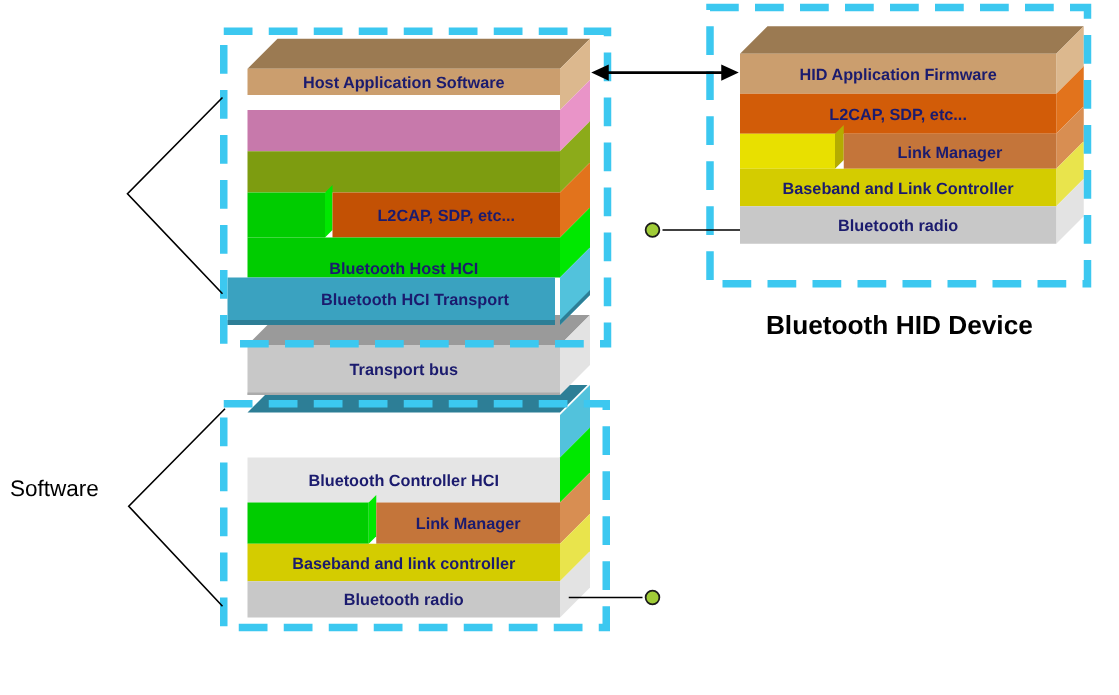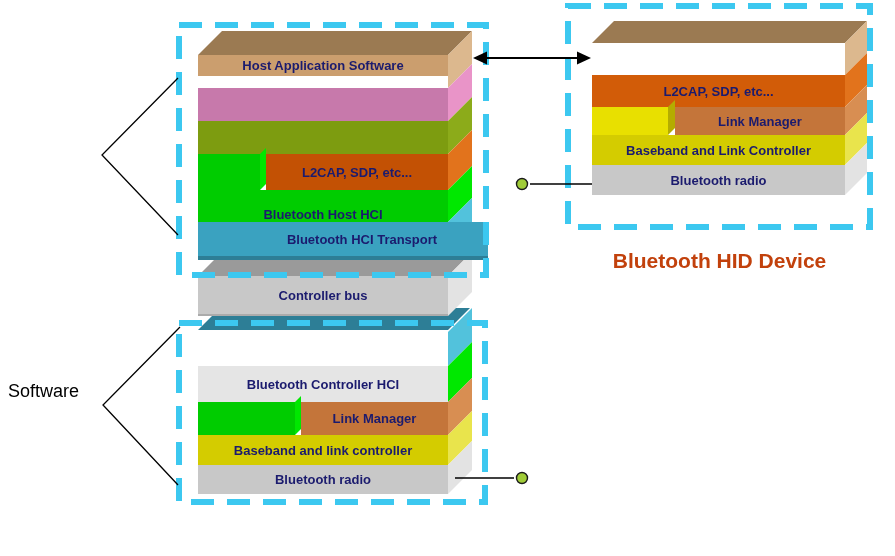"HID Application Firmware" div.face { html: none -> <div> <span>HID Application Firmware</span> </div> }
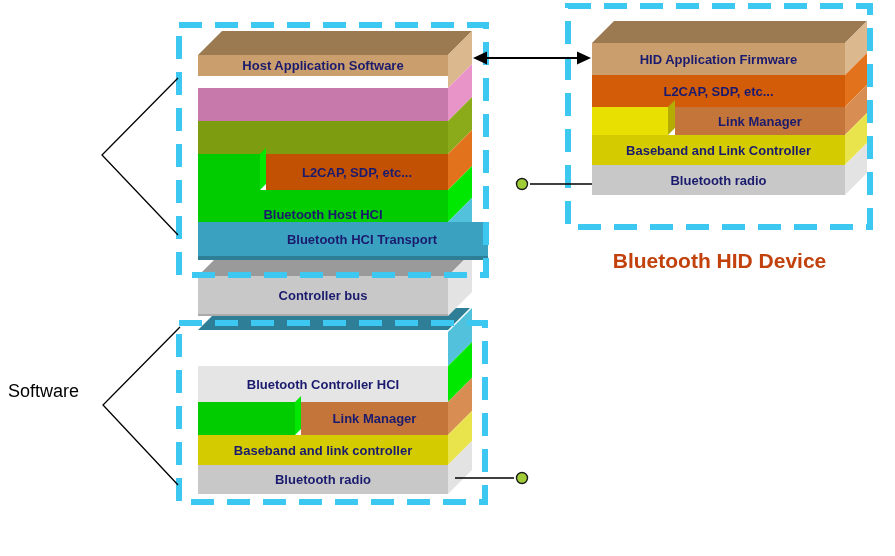"Bluetooth HCI Transport" div.face { left: 198px -> 182px; width: 290px -> 262px }
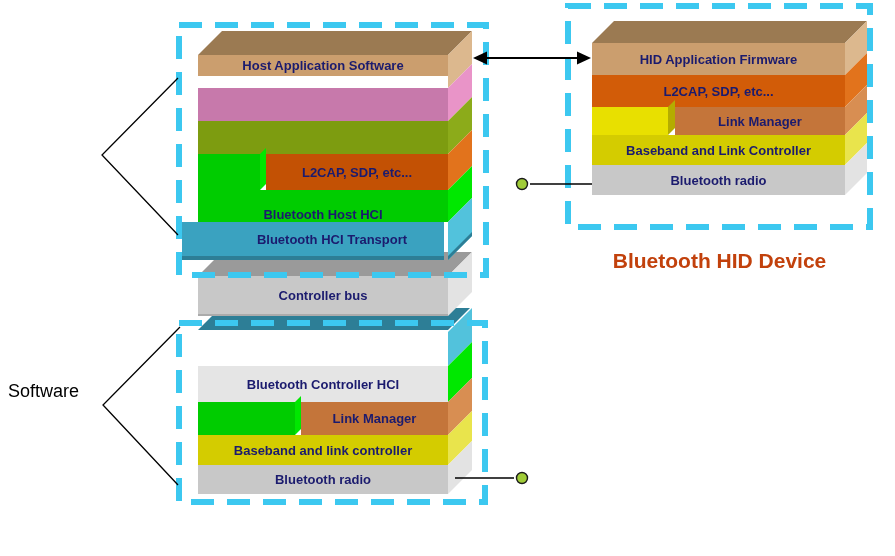"Bluetooth HID Device" .caption { color: #c2410c -> #000000 }
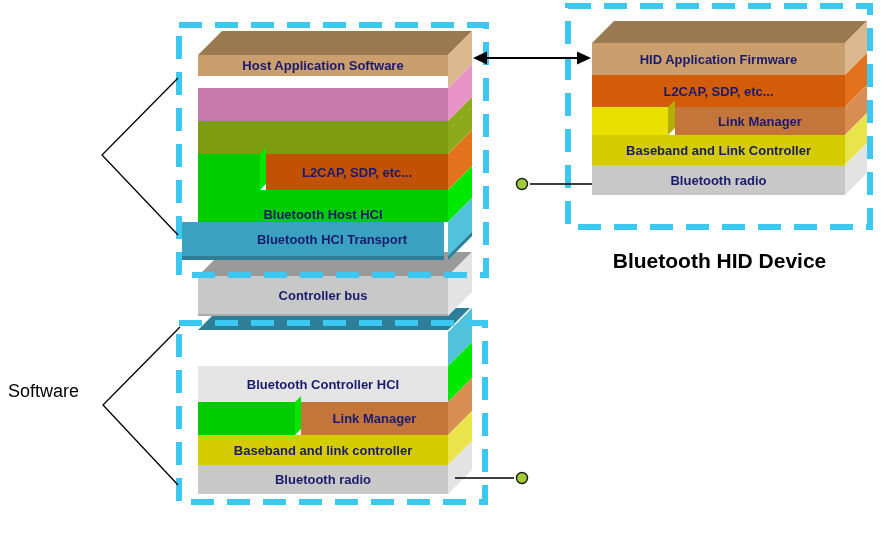"Controller bus" span { text: Controller -> Transport }
